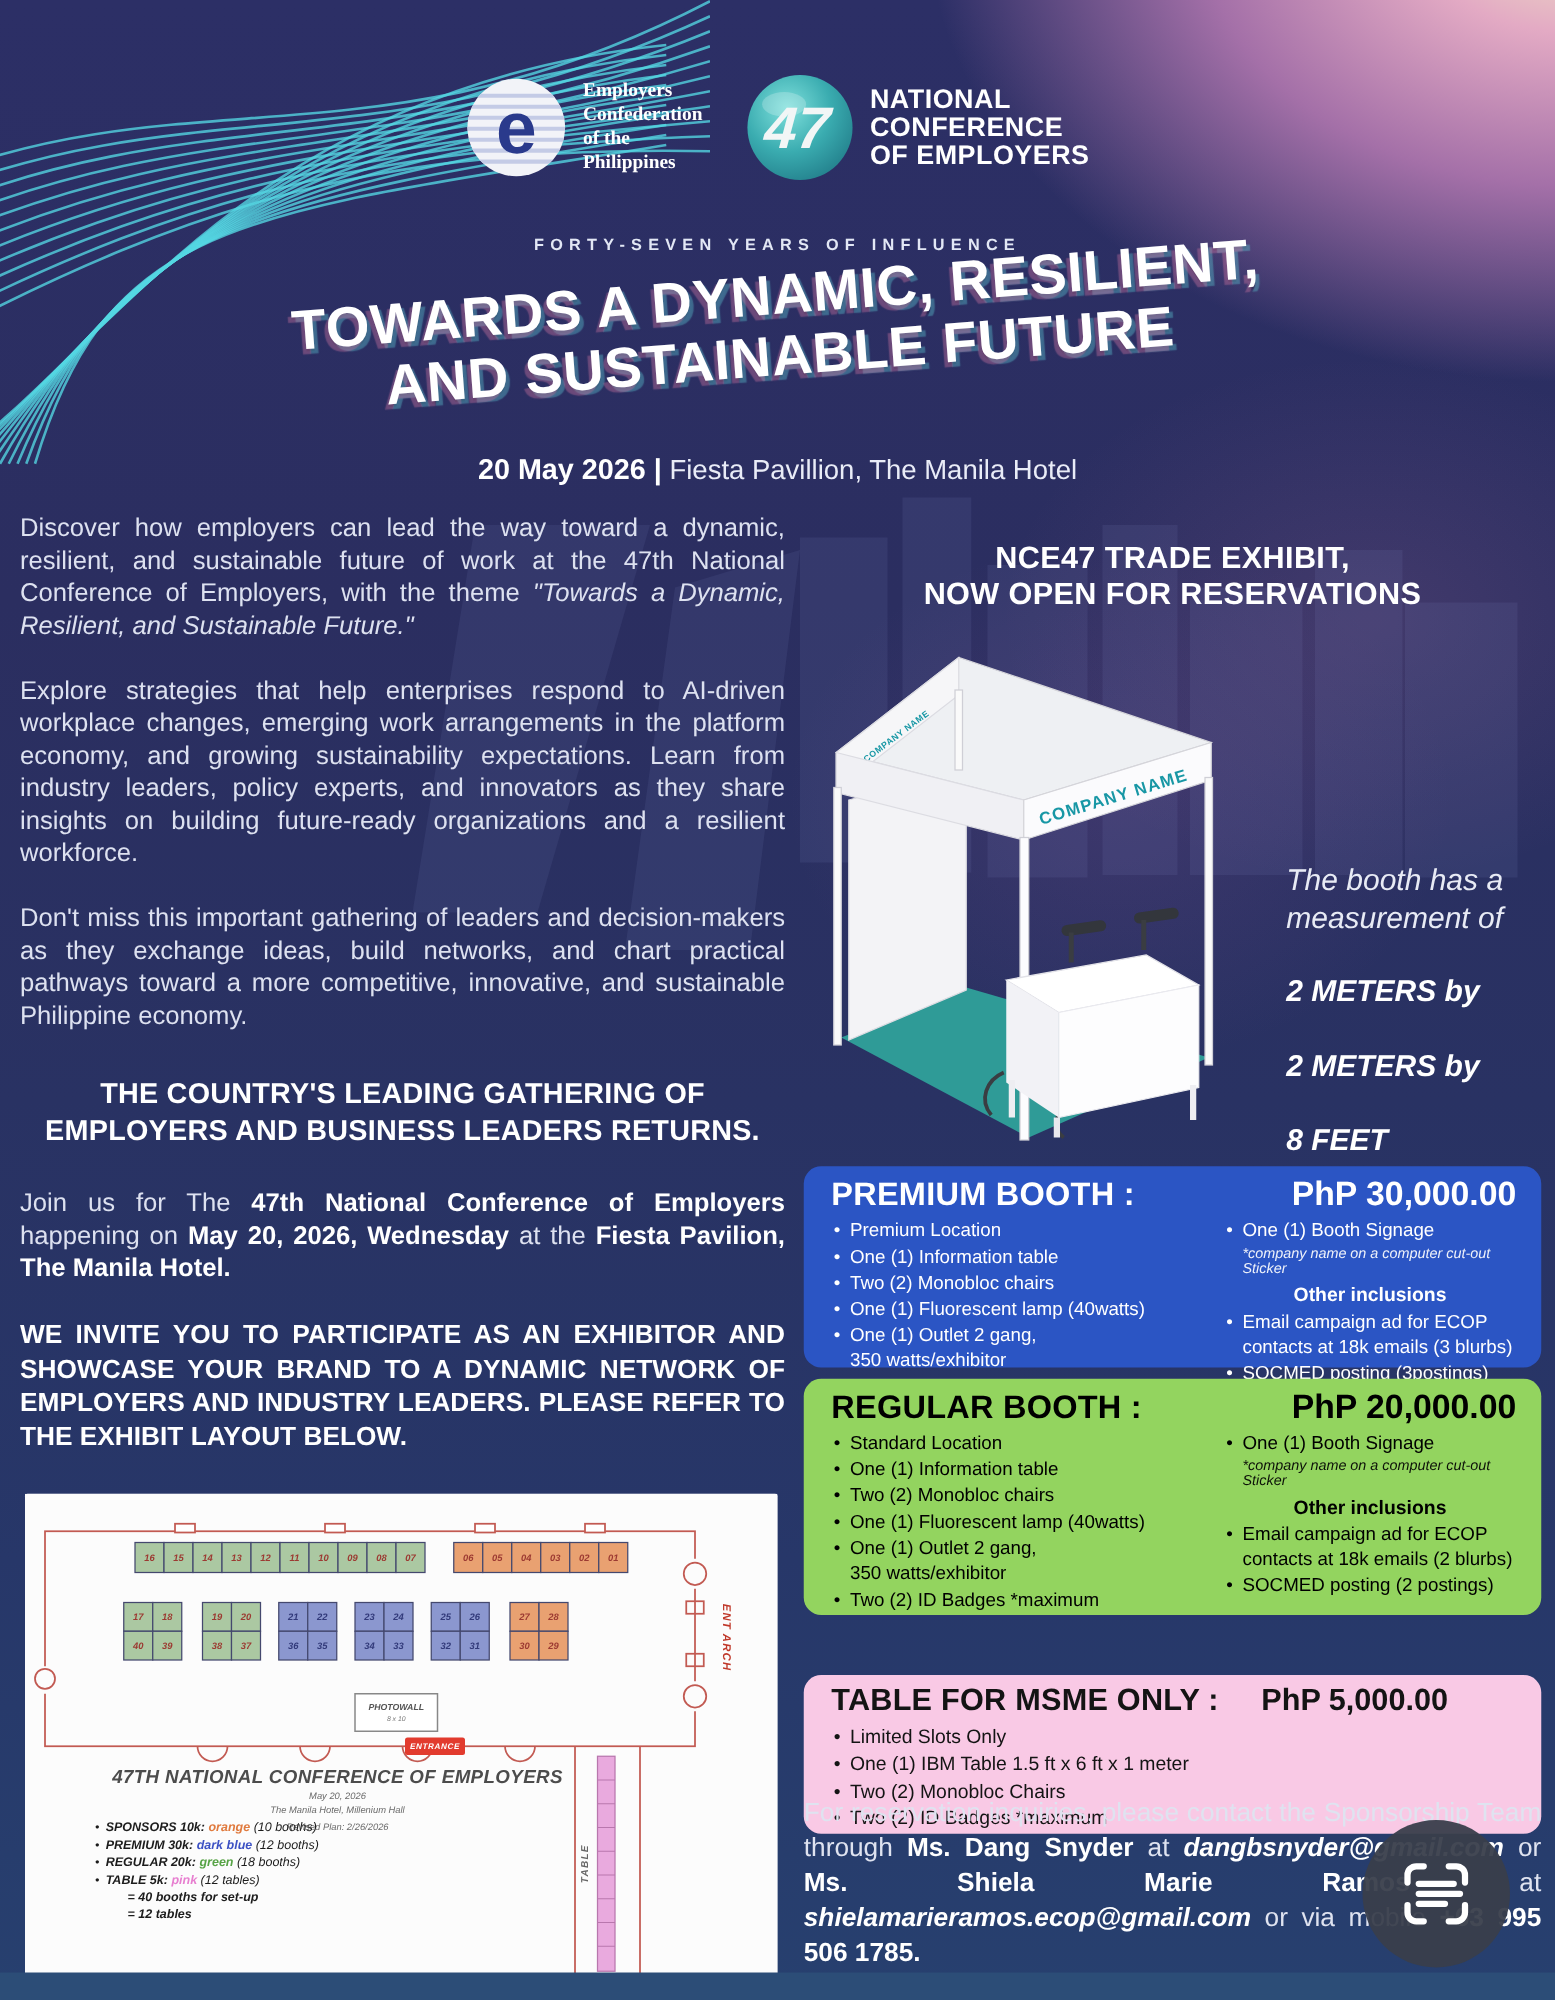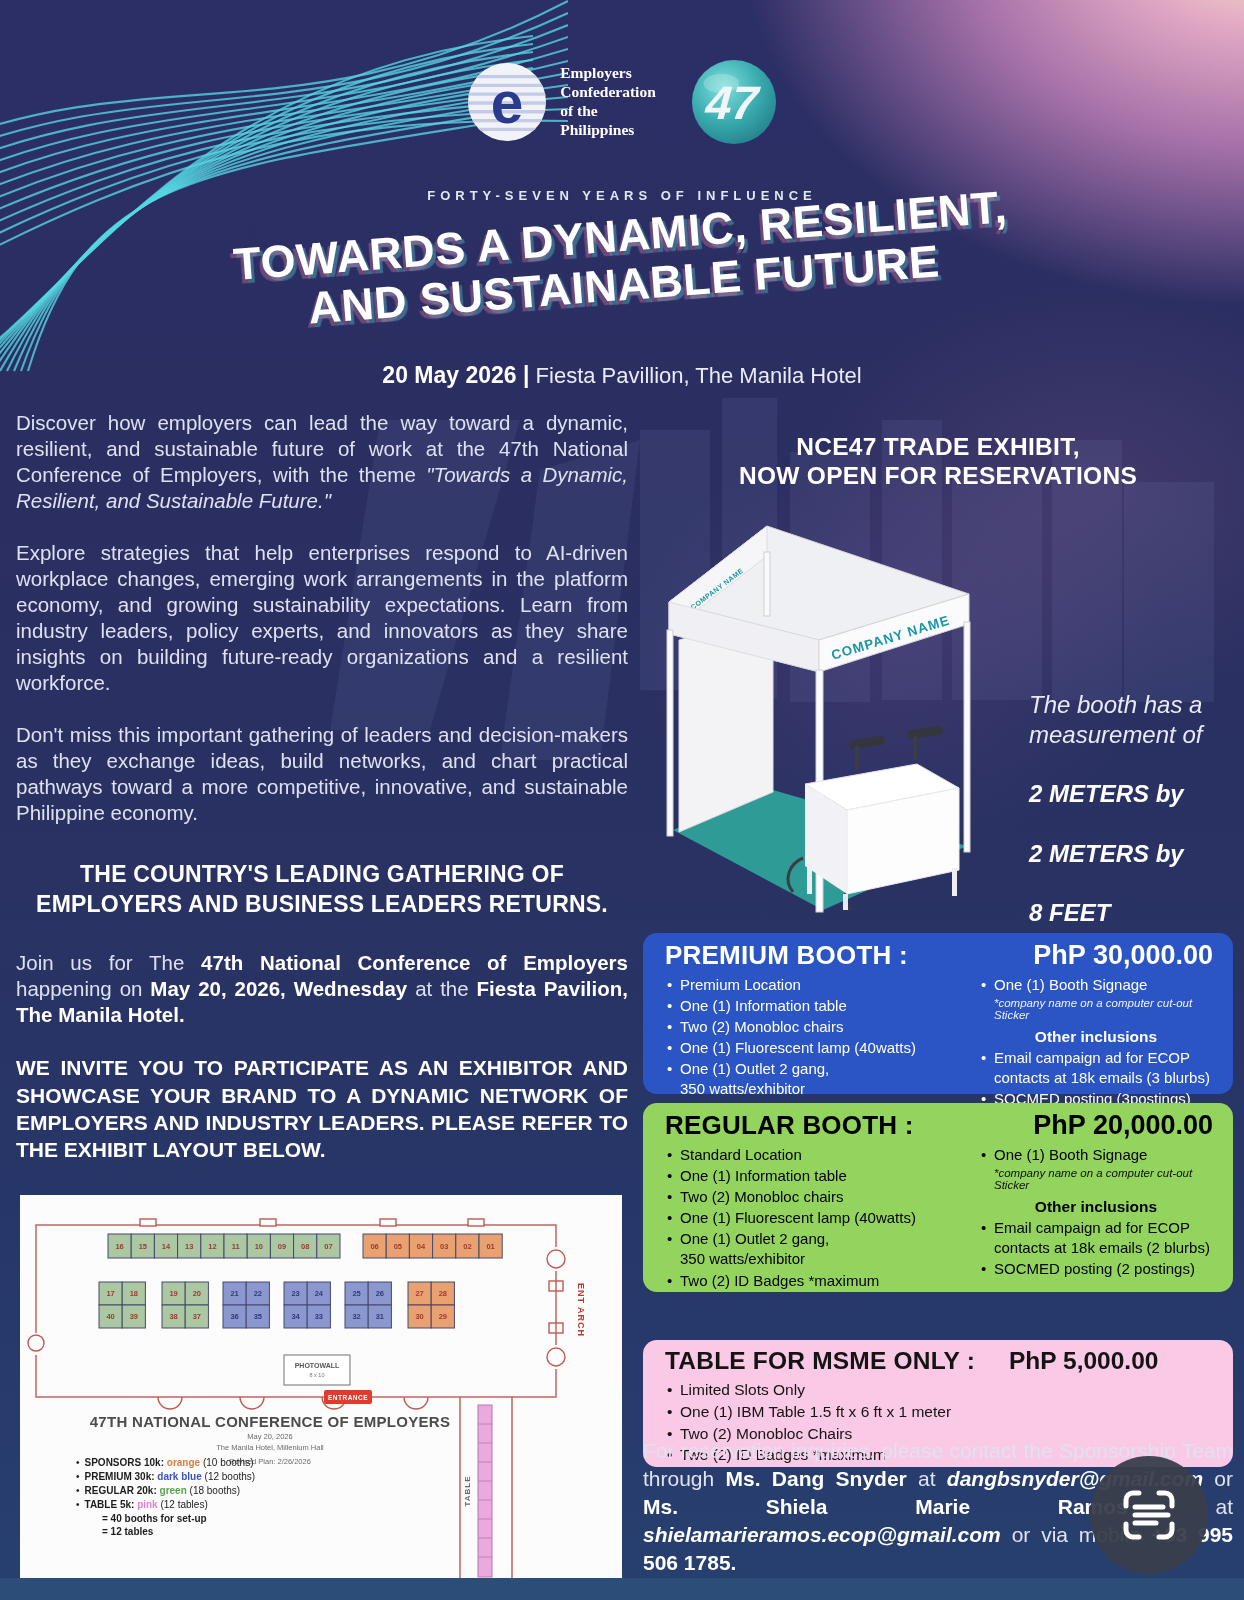"NATIONAL" div.nce-text { html: none -> <div> <div>NATIONAL</div> <div>CONFERENCE</div> <div>OF EMPLOYERS</div> </div> }
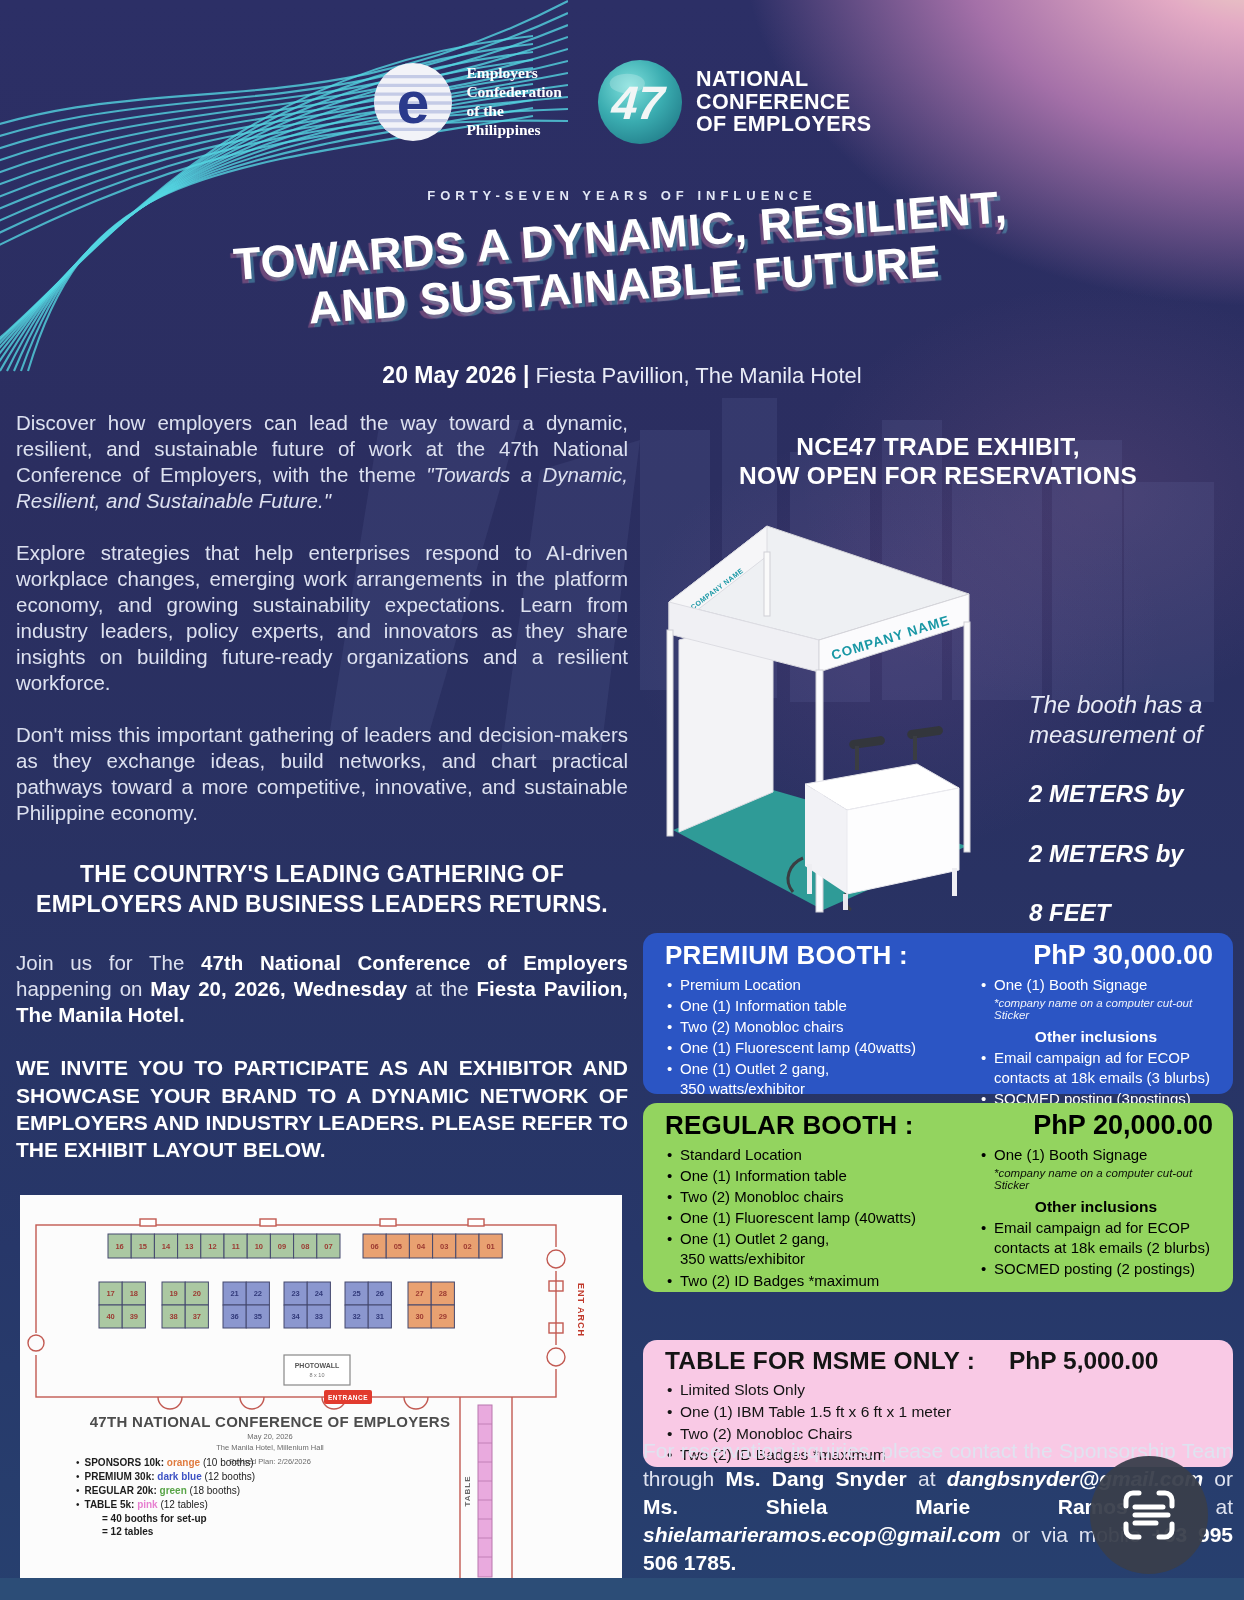"16" .floorplan { font-style: none -> italic }
